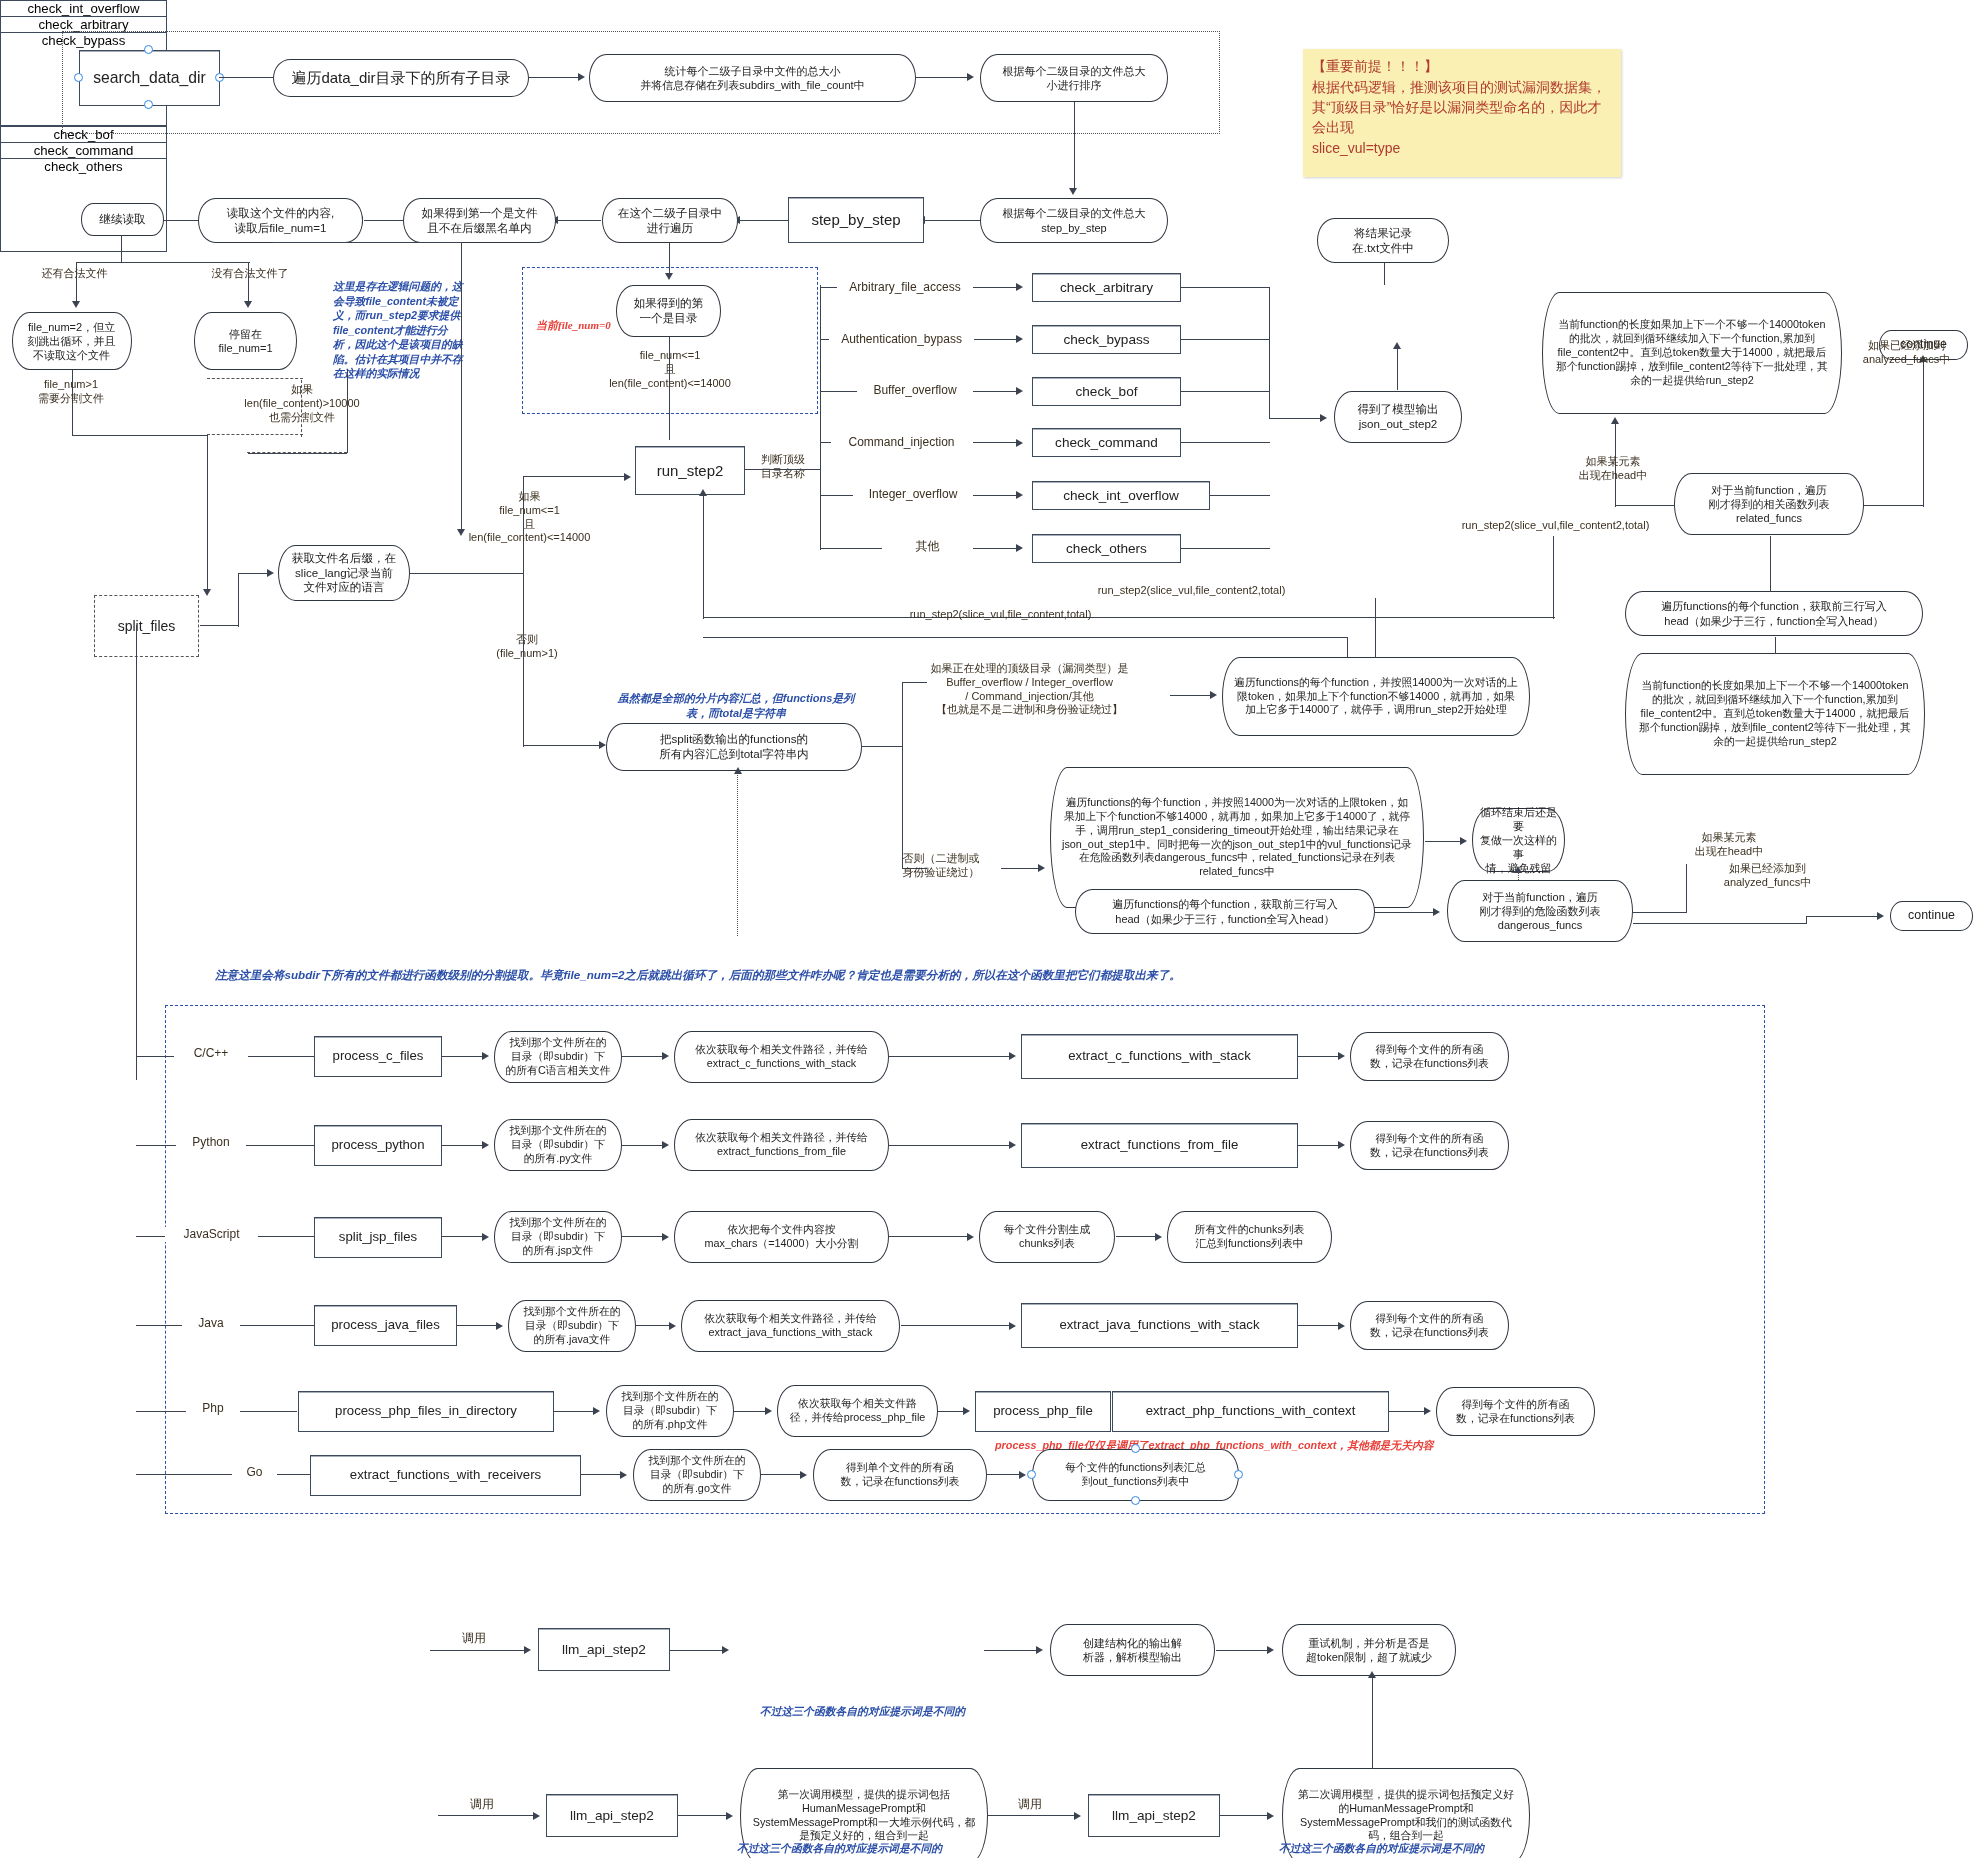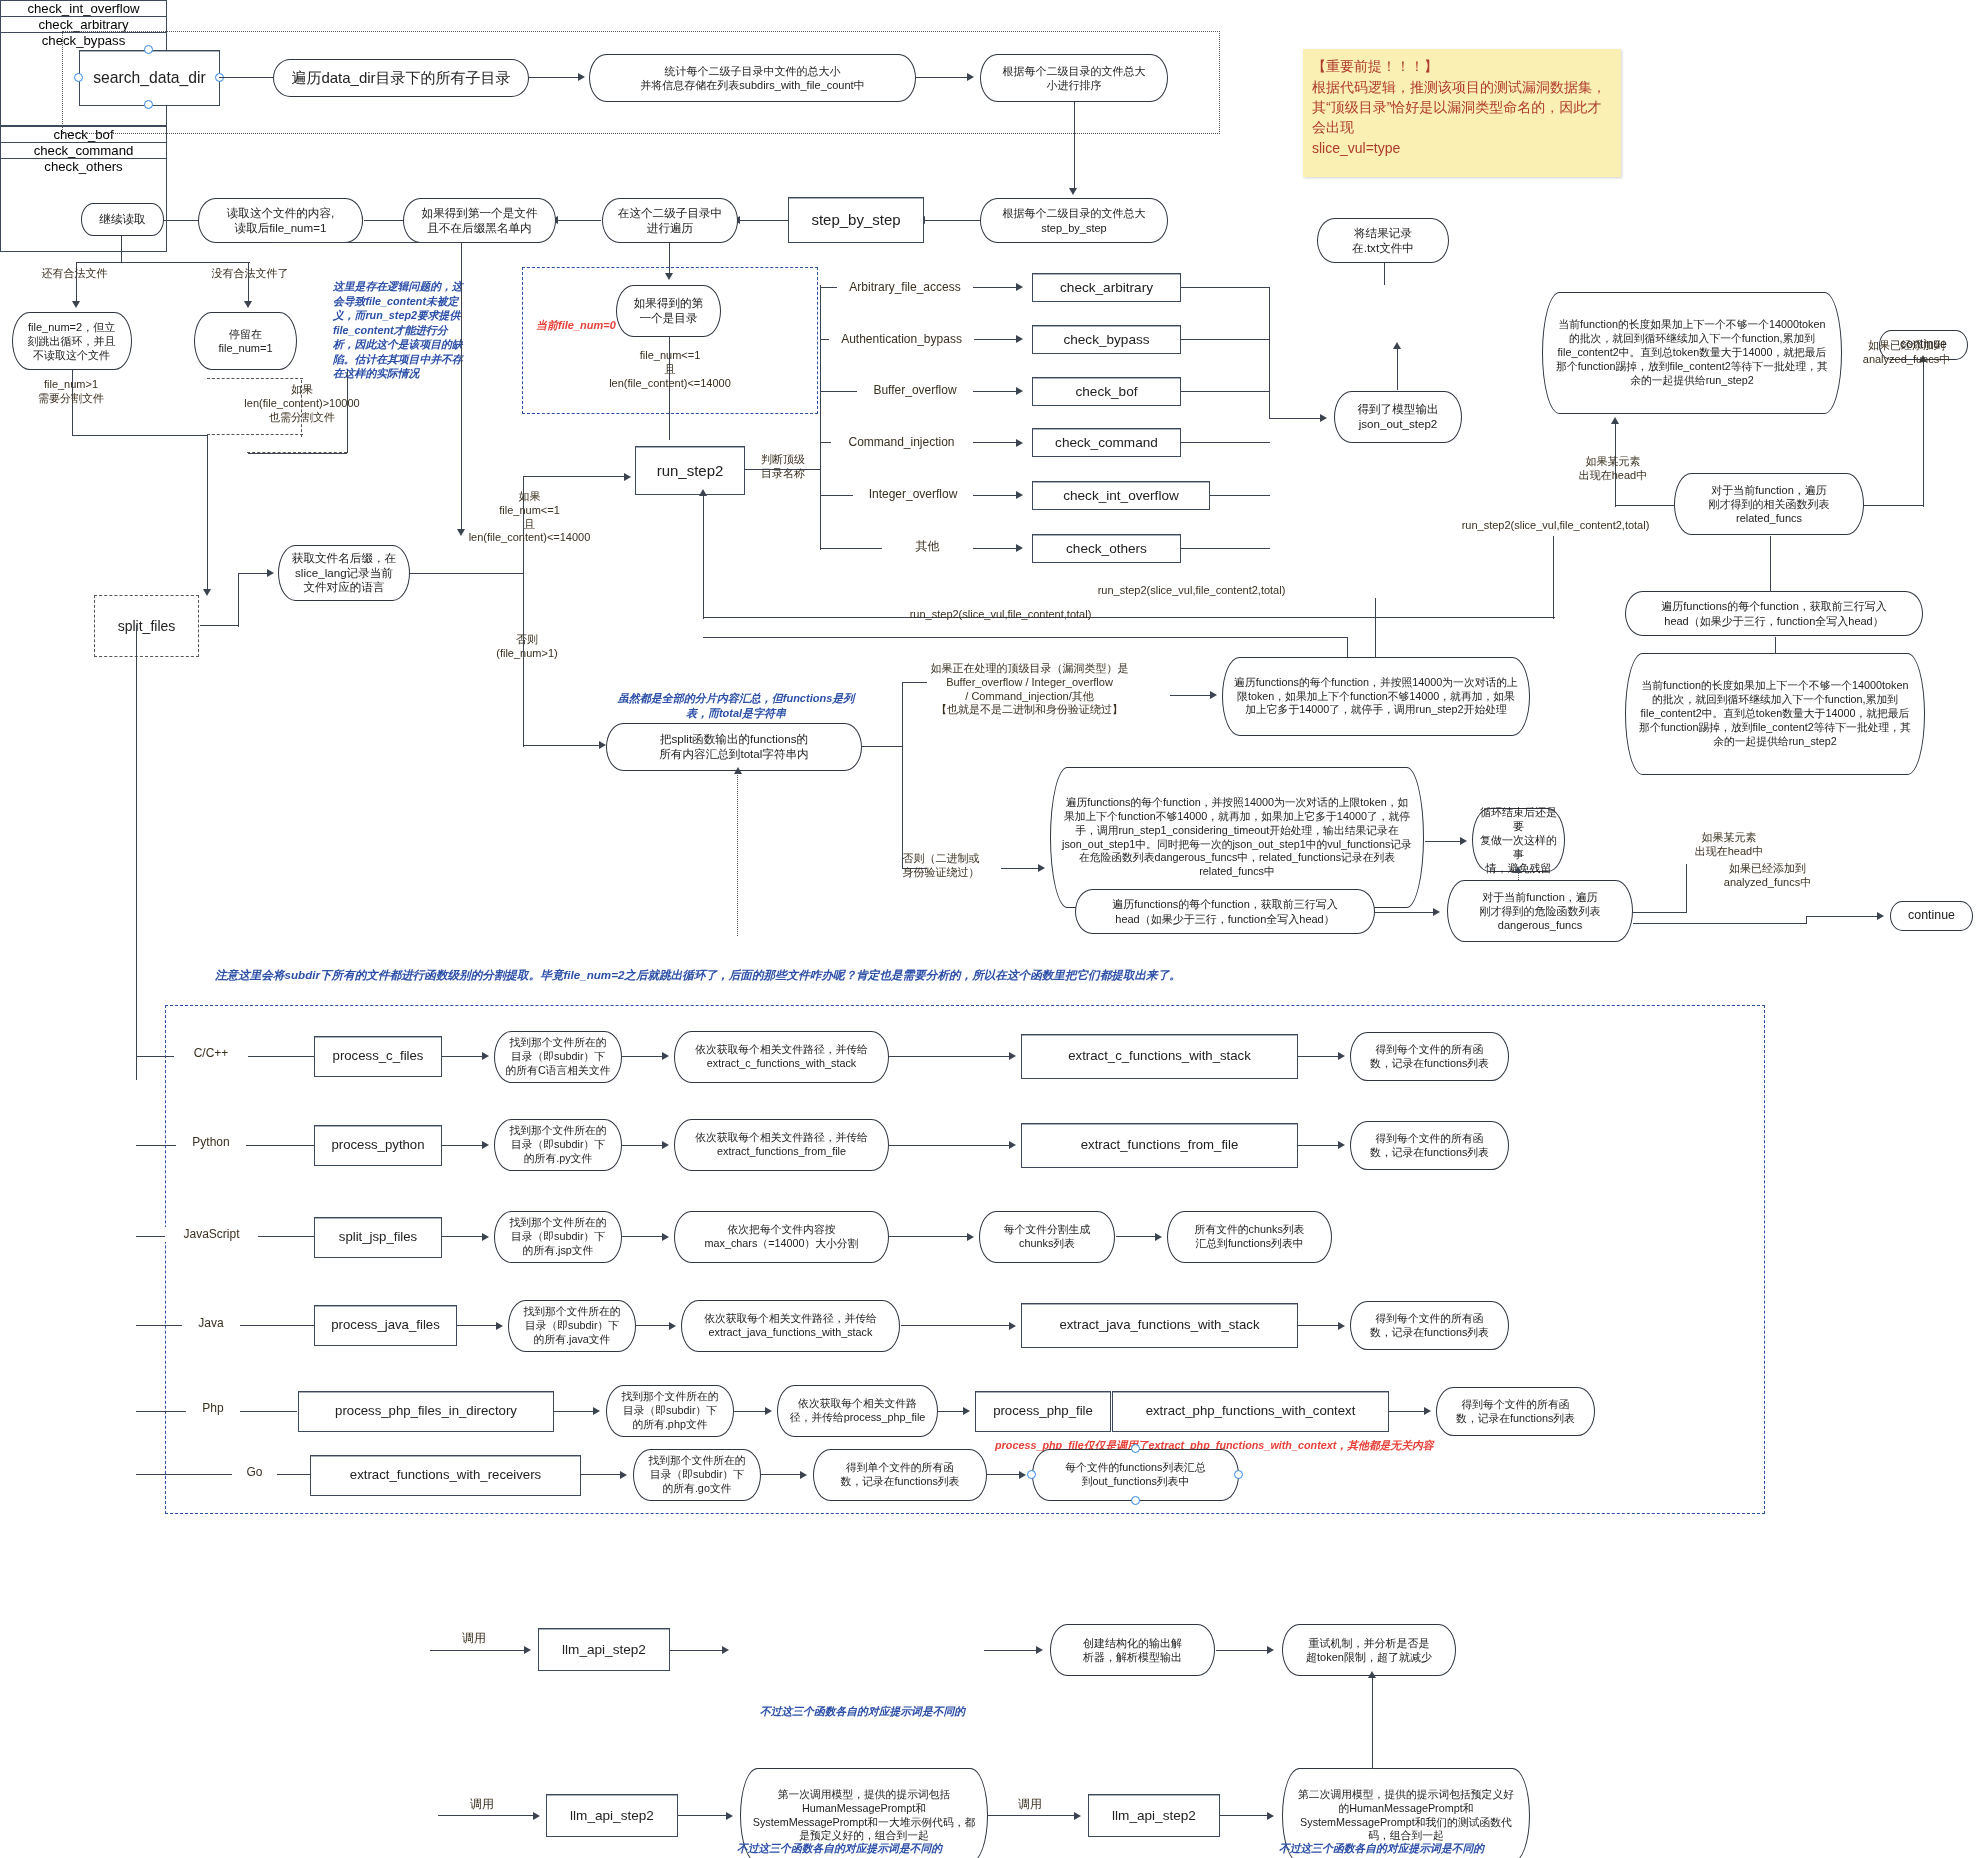"当前file_num=0" div.note-red { font-family: none -> Liberation Serif, serif }
